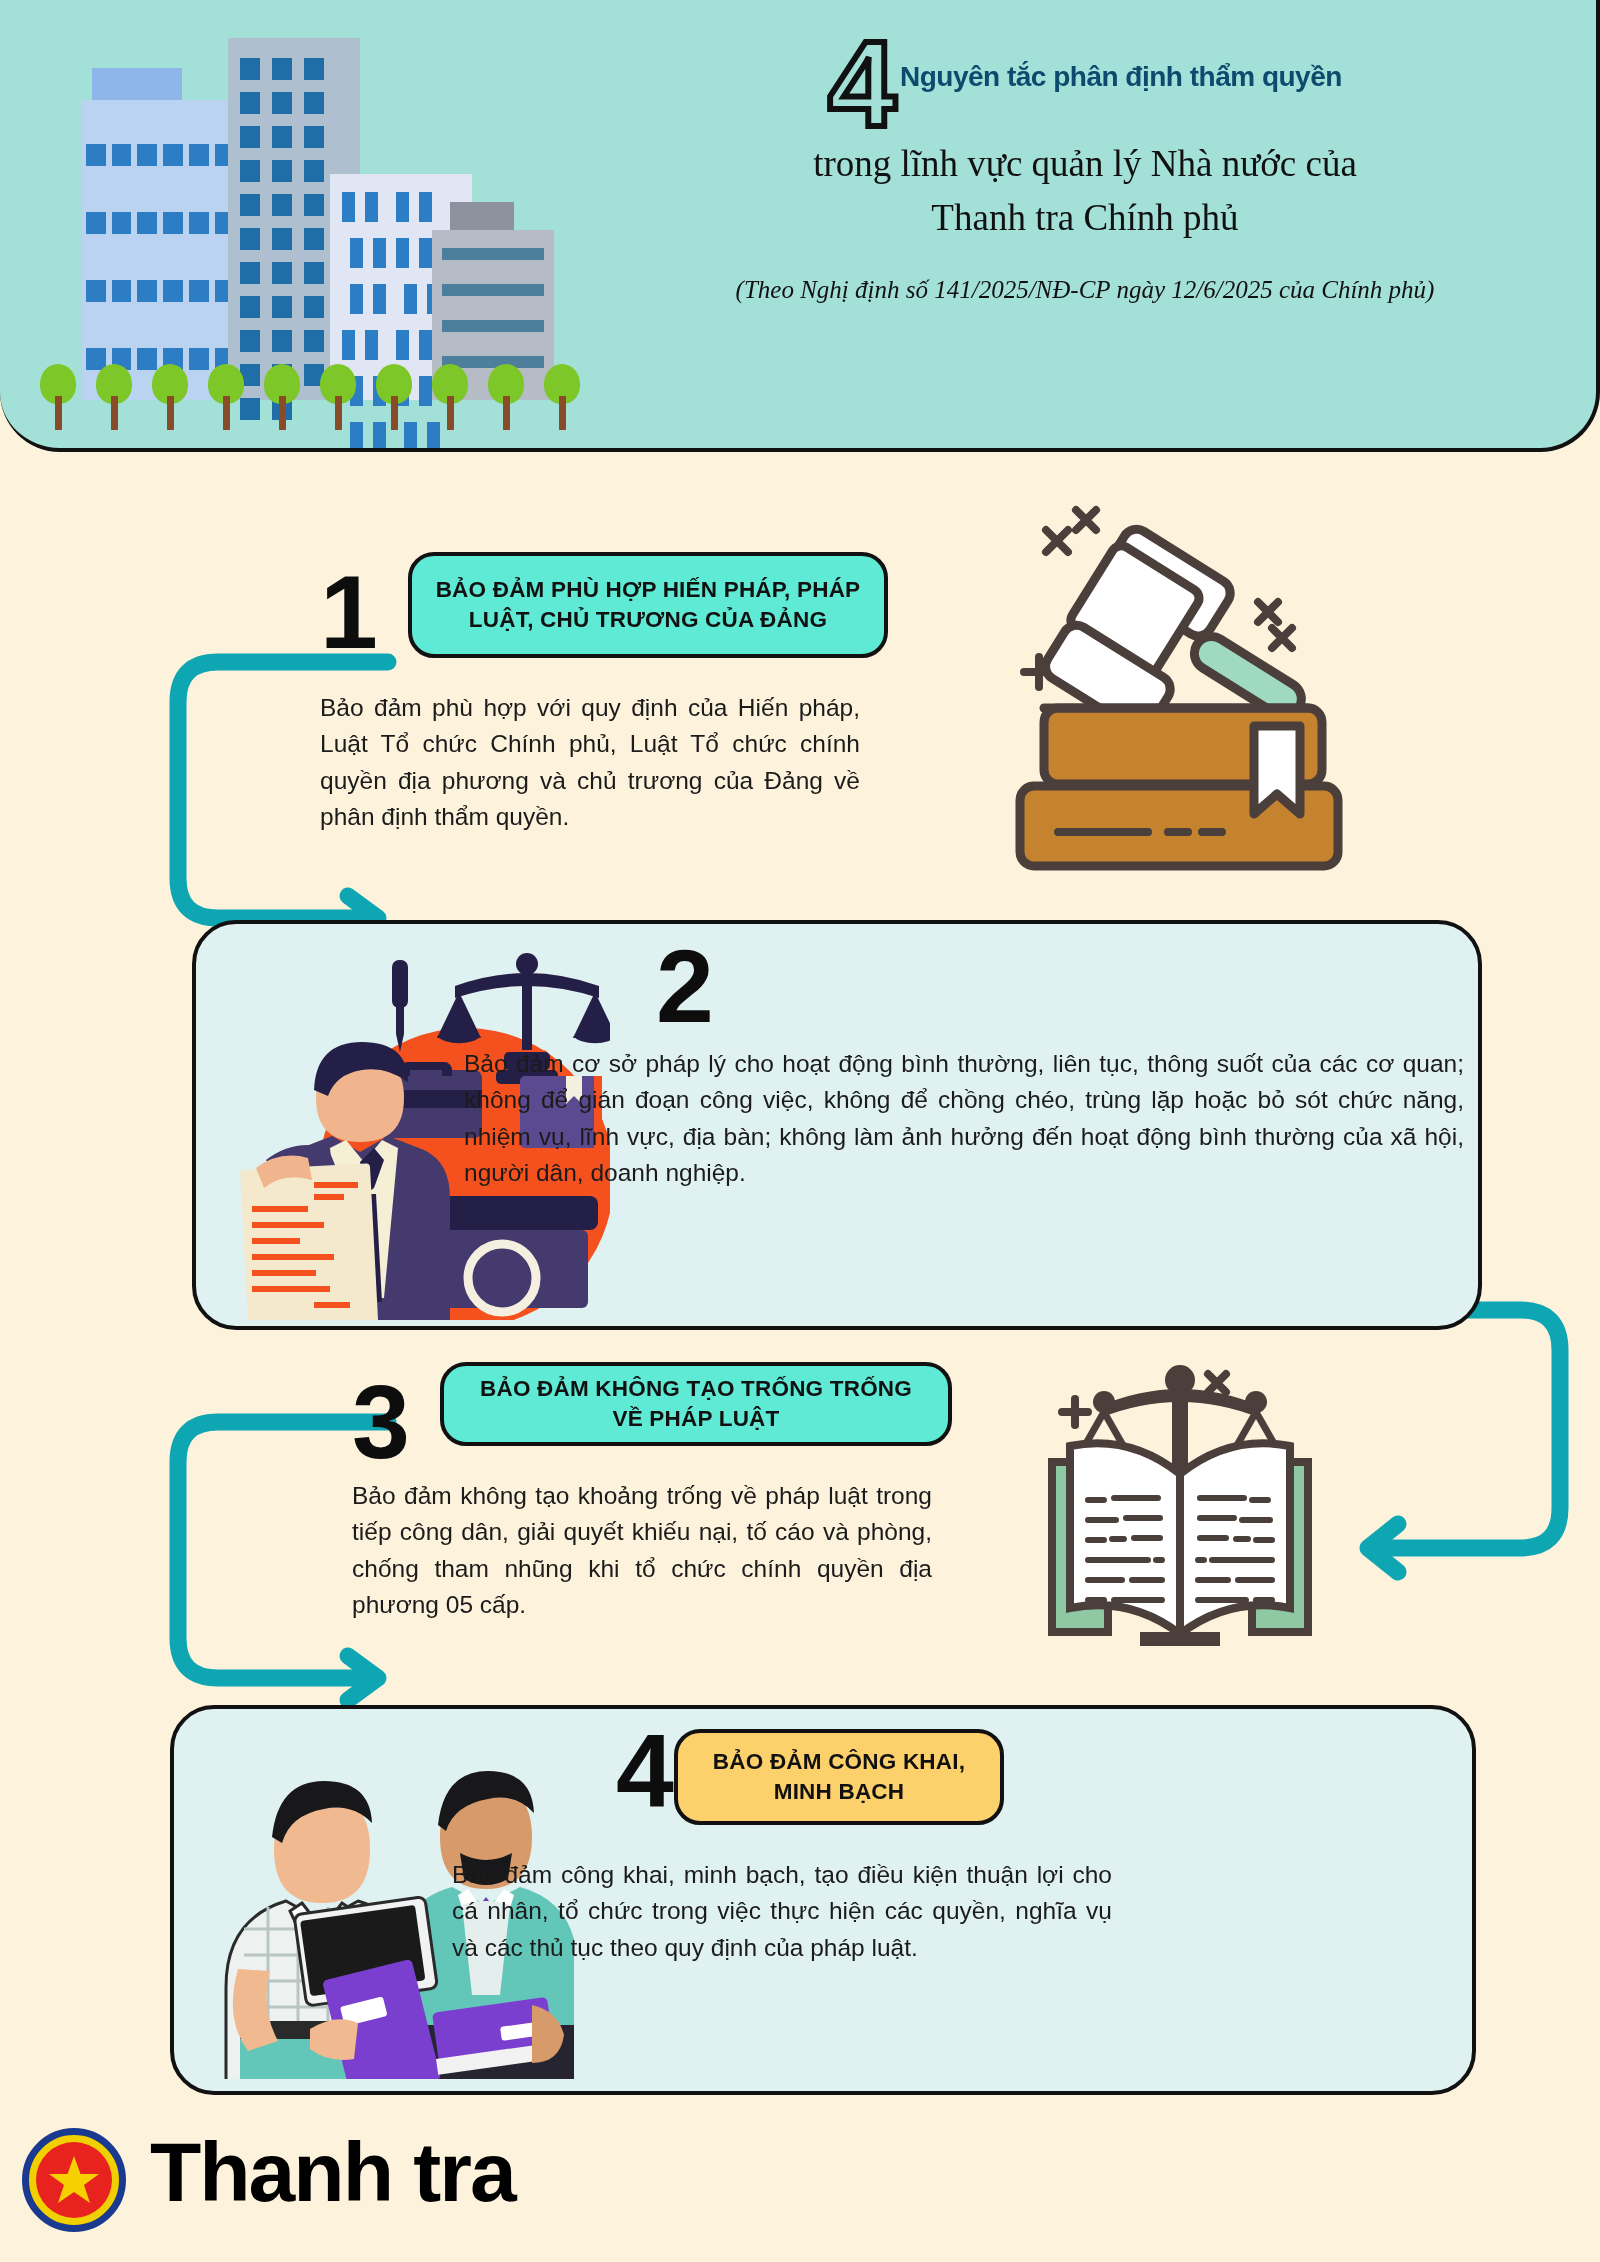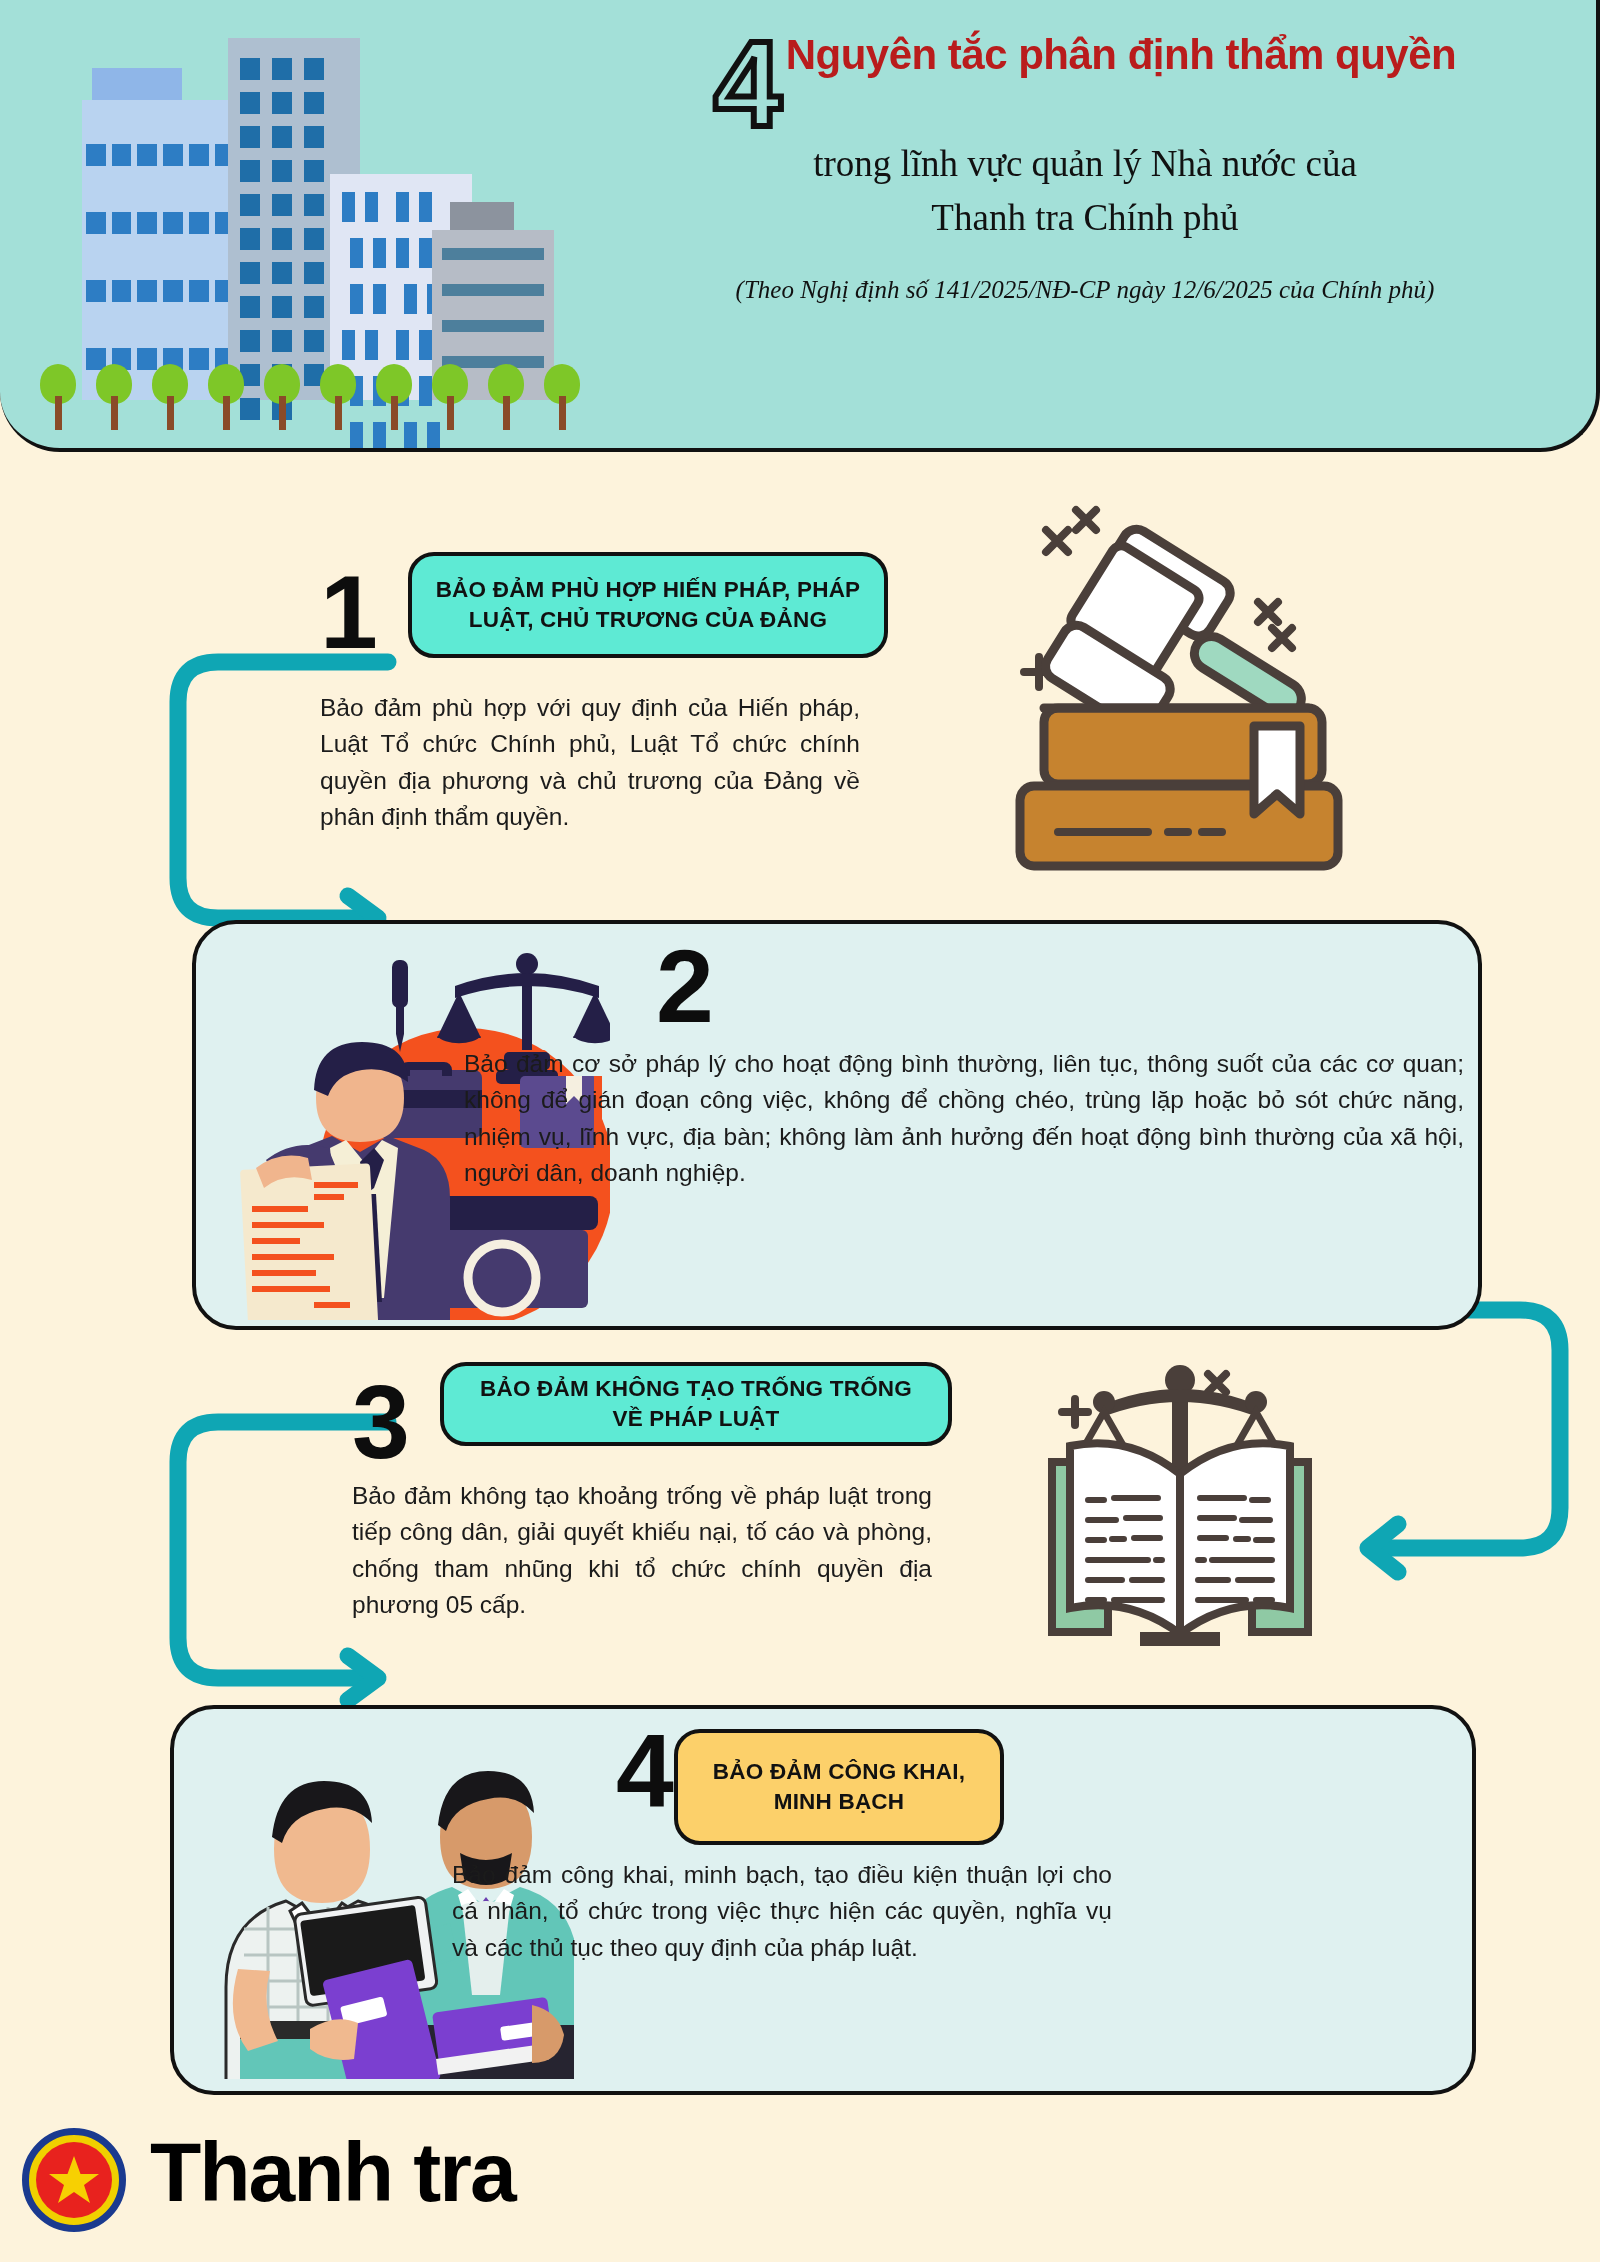"Nguyên tắc phân định thẩm" .title-main { color: #b91c1c -> #0c4a6e; font-size: 42px -> 28px; margin-top: none -> 30px }
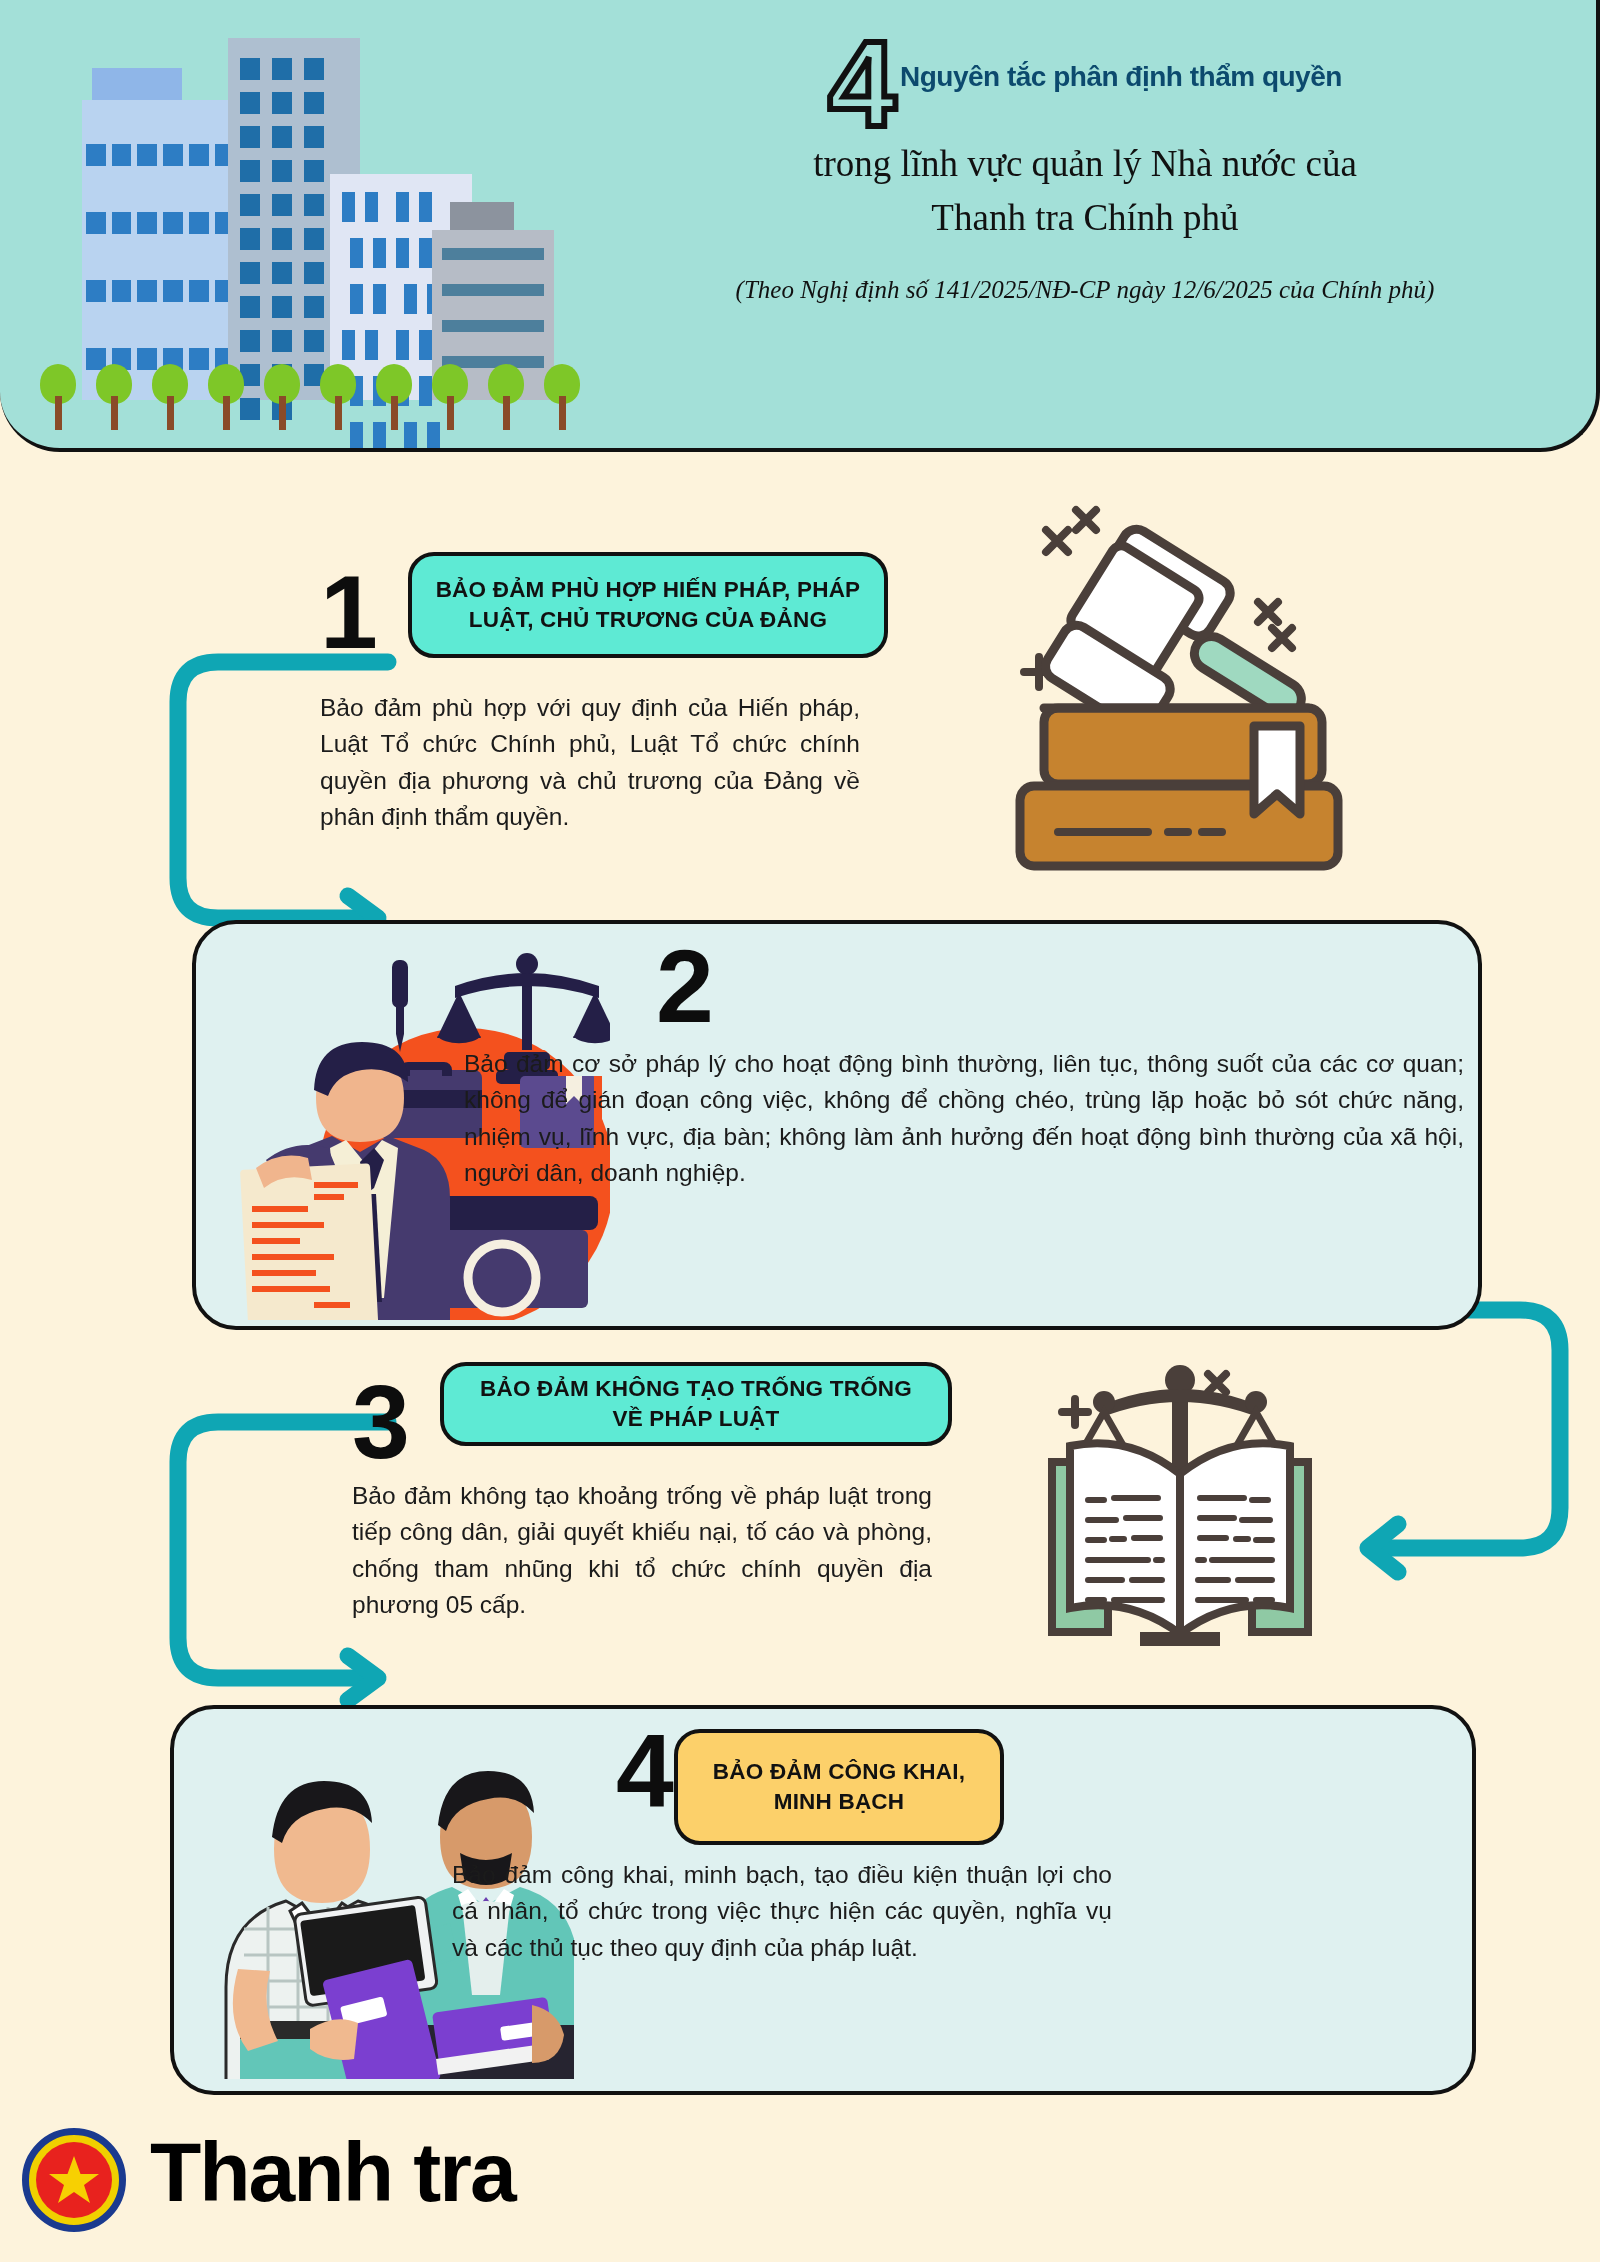"BẢO ĐẢM CÔNG KHAI, MINH BẠCH" div.pill { height: 116px -> 96px }
